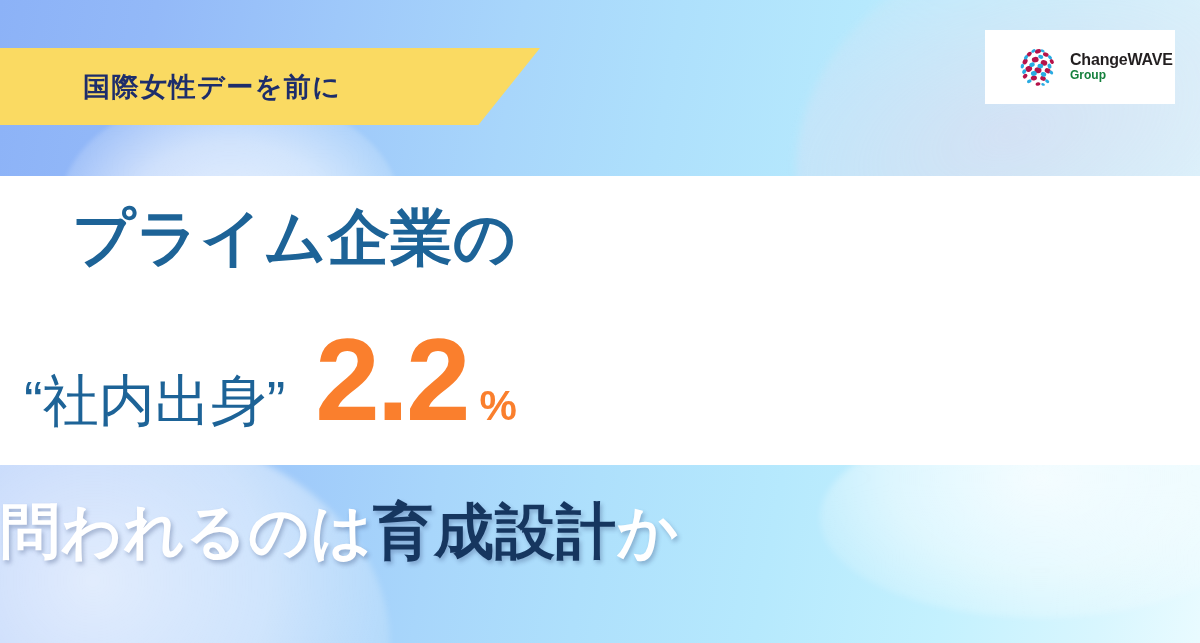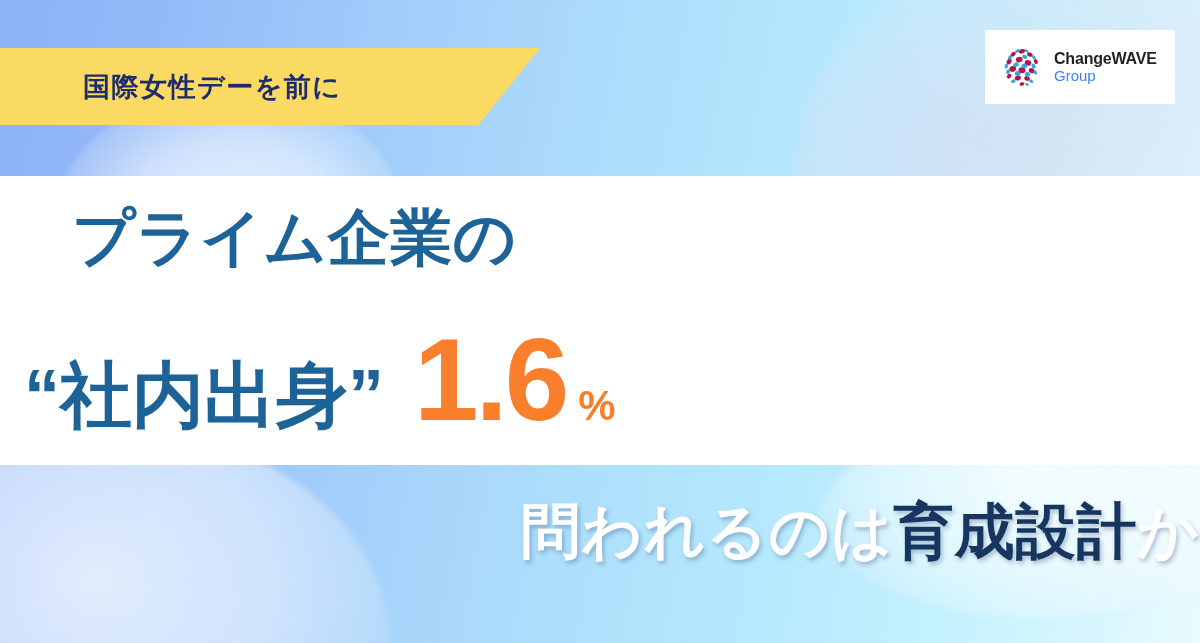"ChangeWAVE" .logo-card { padding-left: 14px -> 30px }
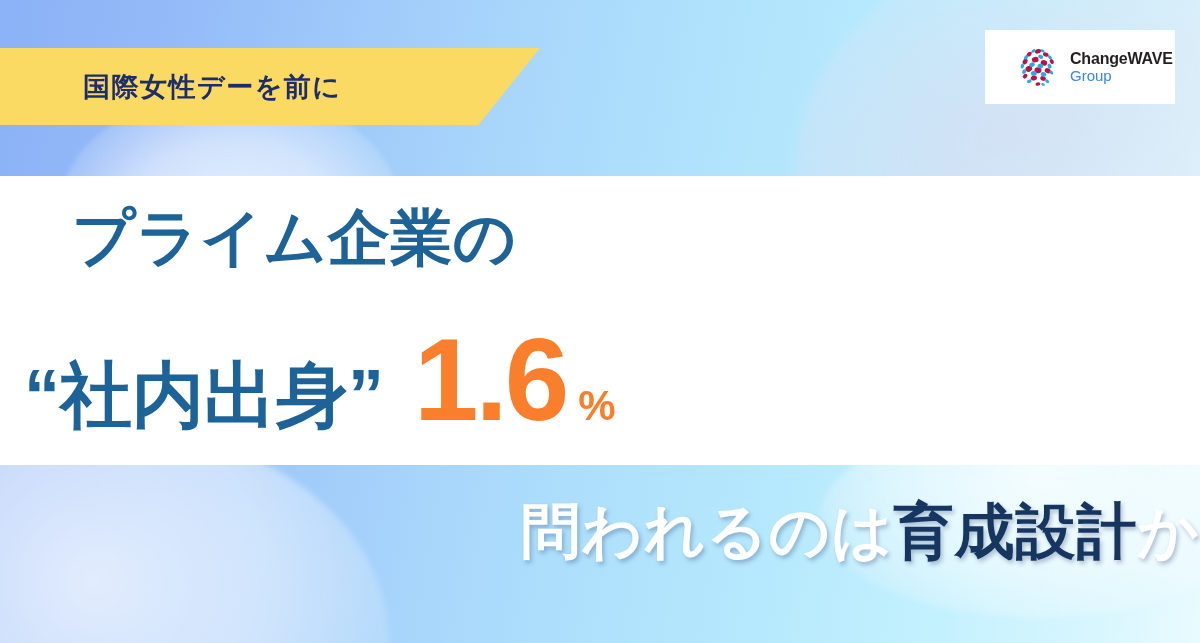"Group" .logo-sub { color: #3b82f6 -> #15803d; font-size: 15px -> 12px; font-weight: 400 -> 700 }
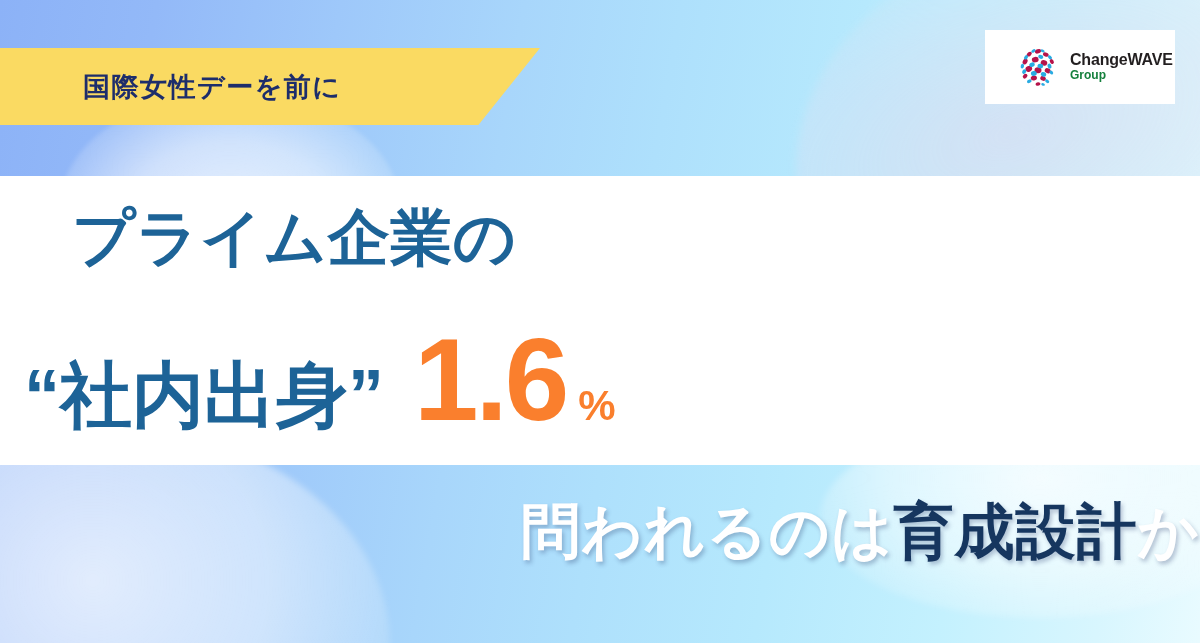"“社内出身”" .headline-2 .hl-main { font-size: 72px -> 56px; font-weight: 700 -> 400 }
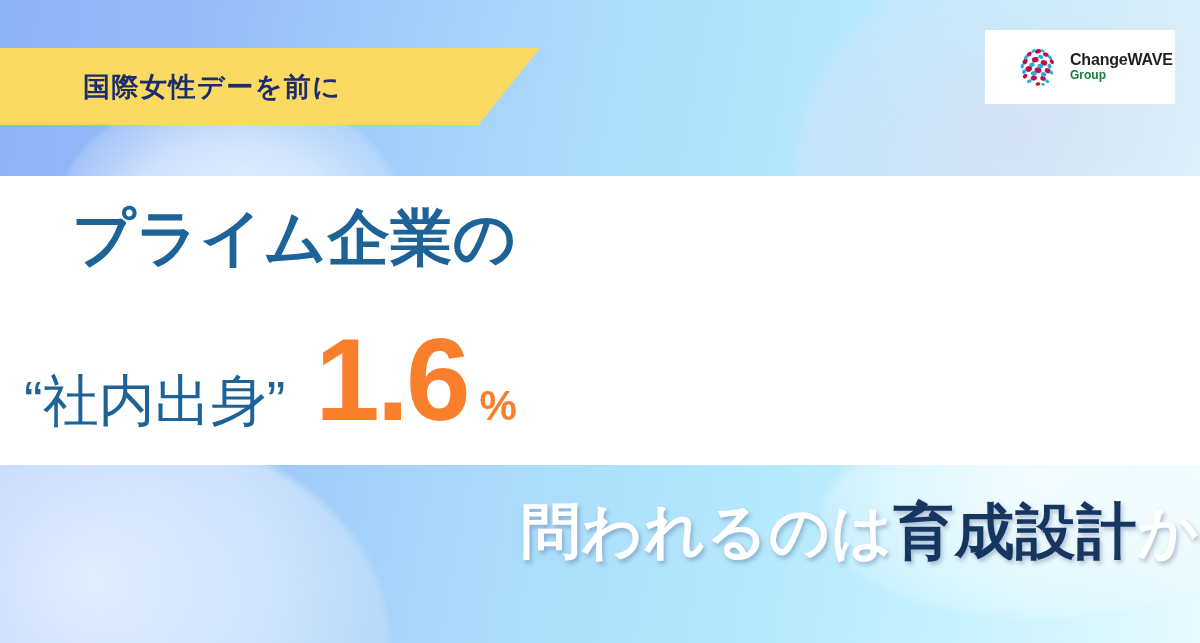"1.6" span.stat-number { text: 1.6 -> 2.2 }
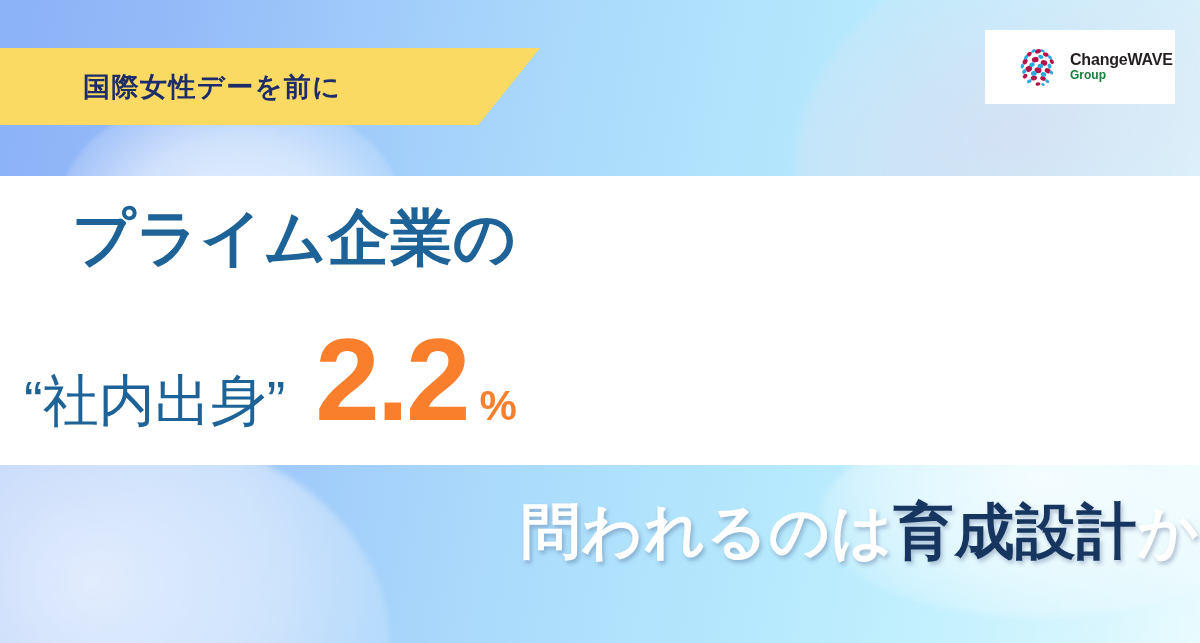"問われるのは育成設計か" .subtitle { text-align: right -> left }
